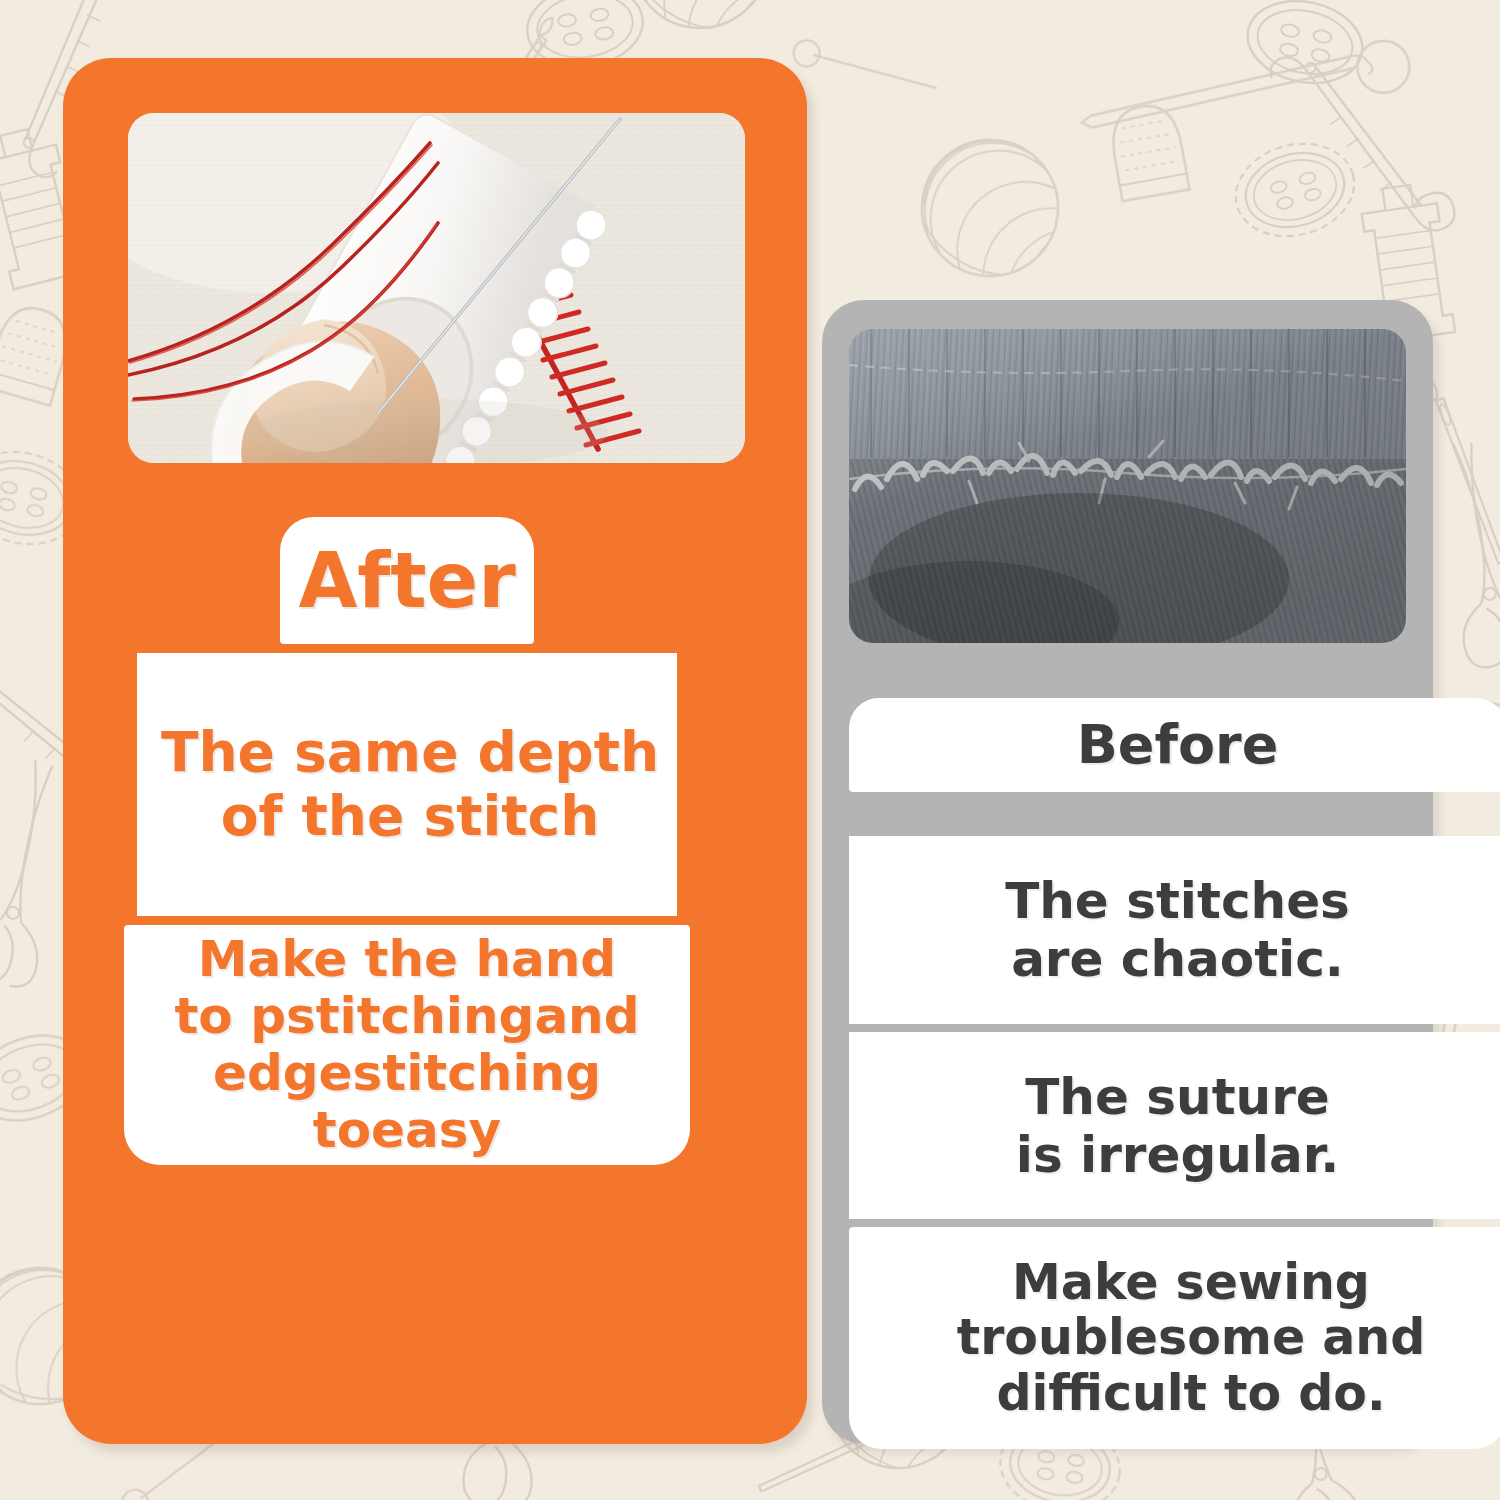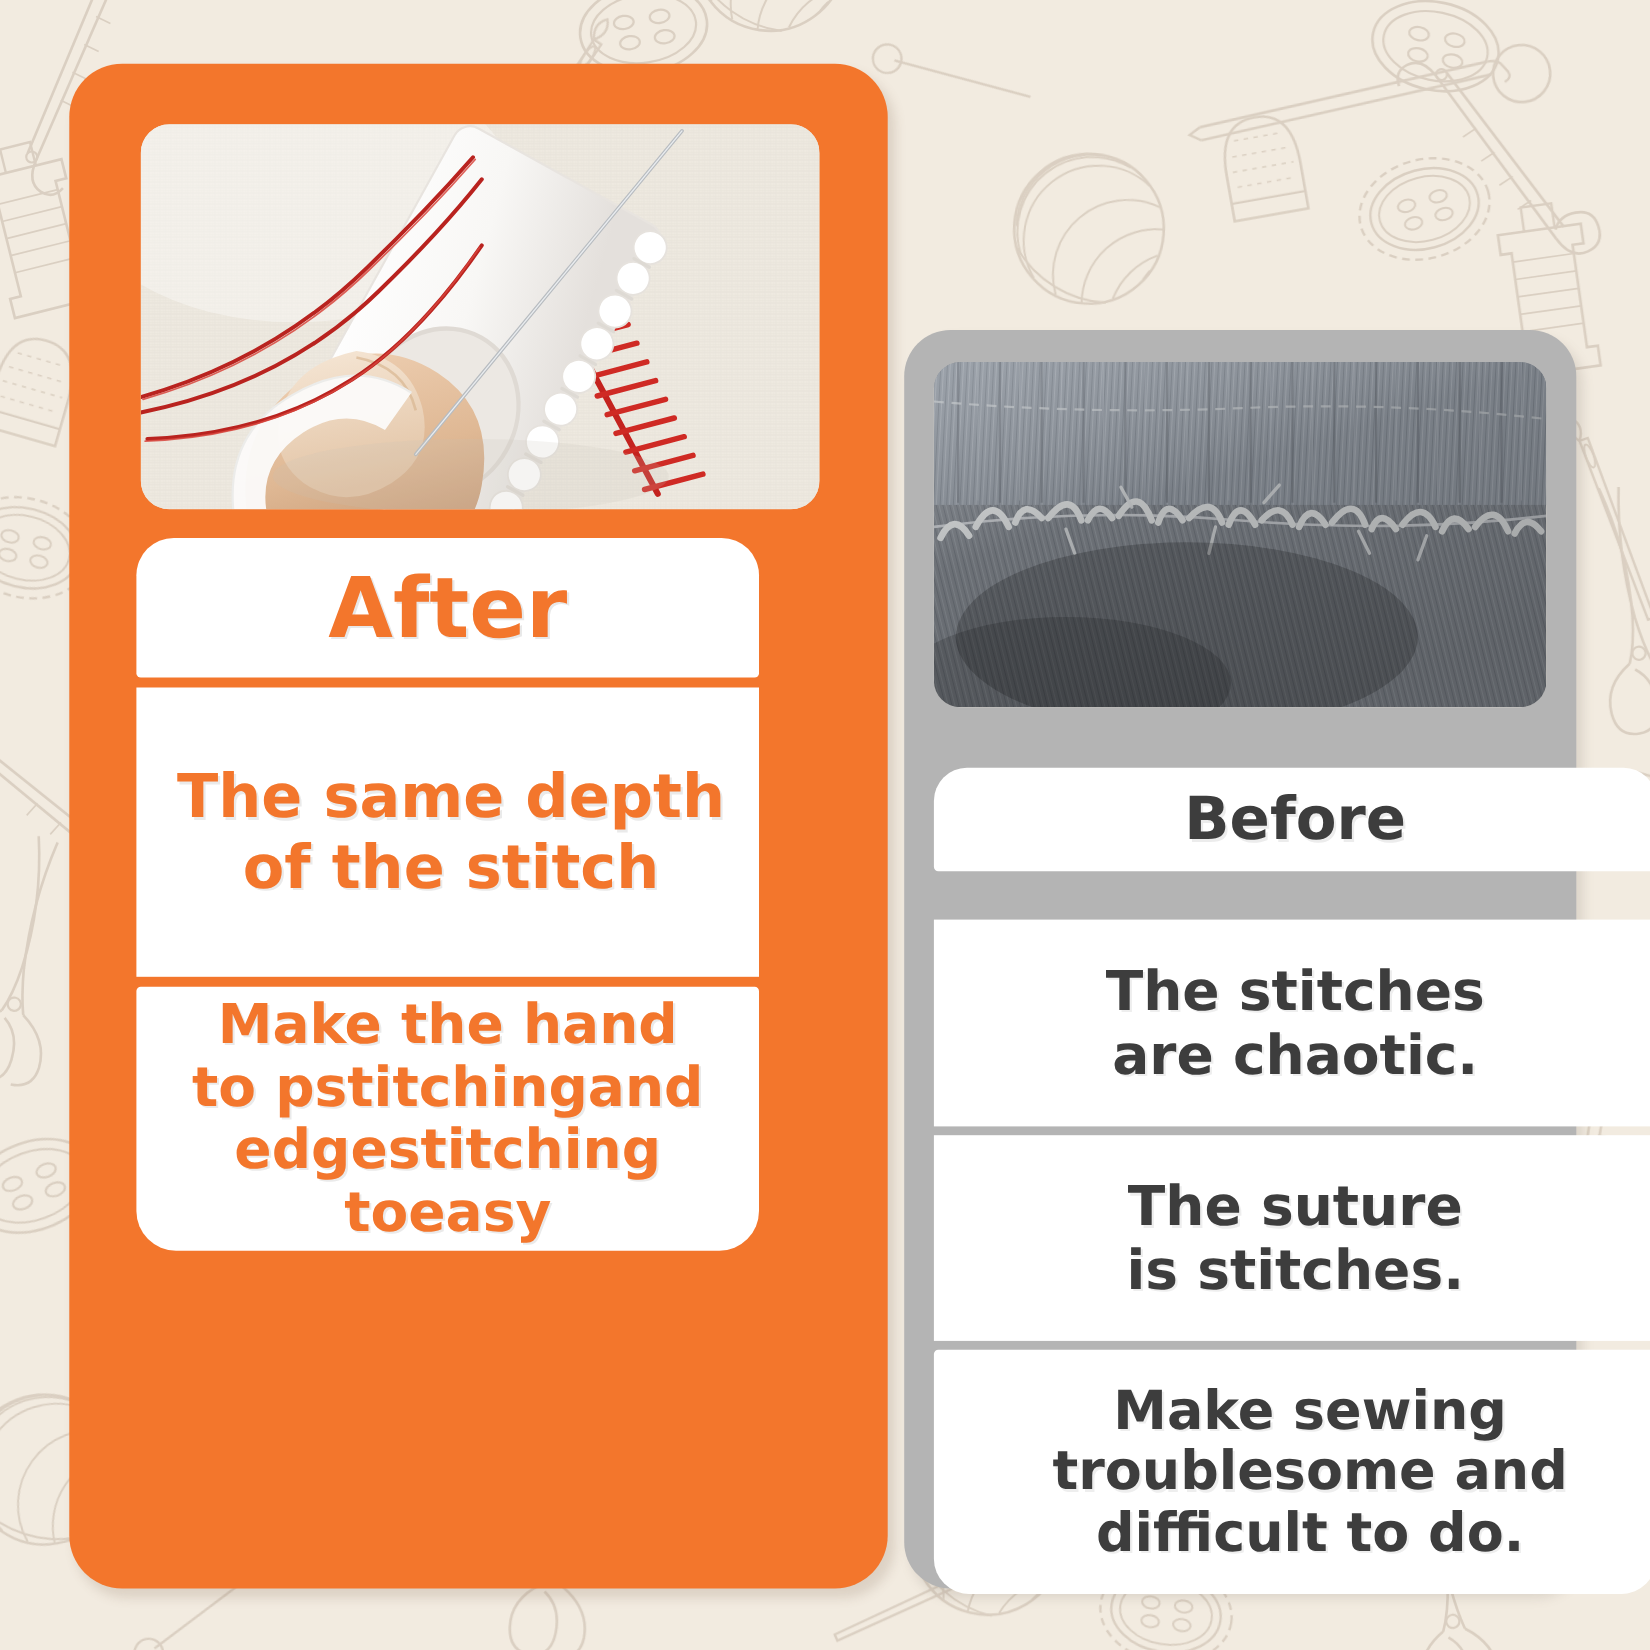"After" .card-stack.after-stack { align-items: none -> center; top: 489px -> 517px }
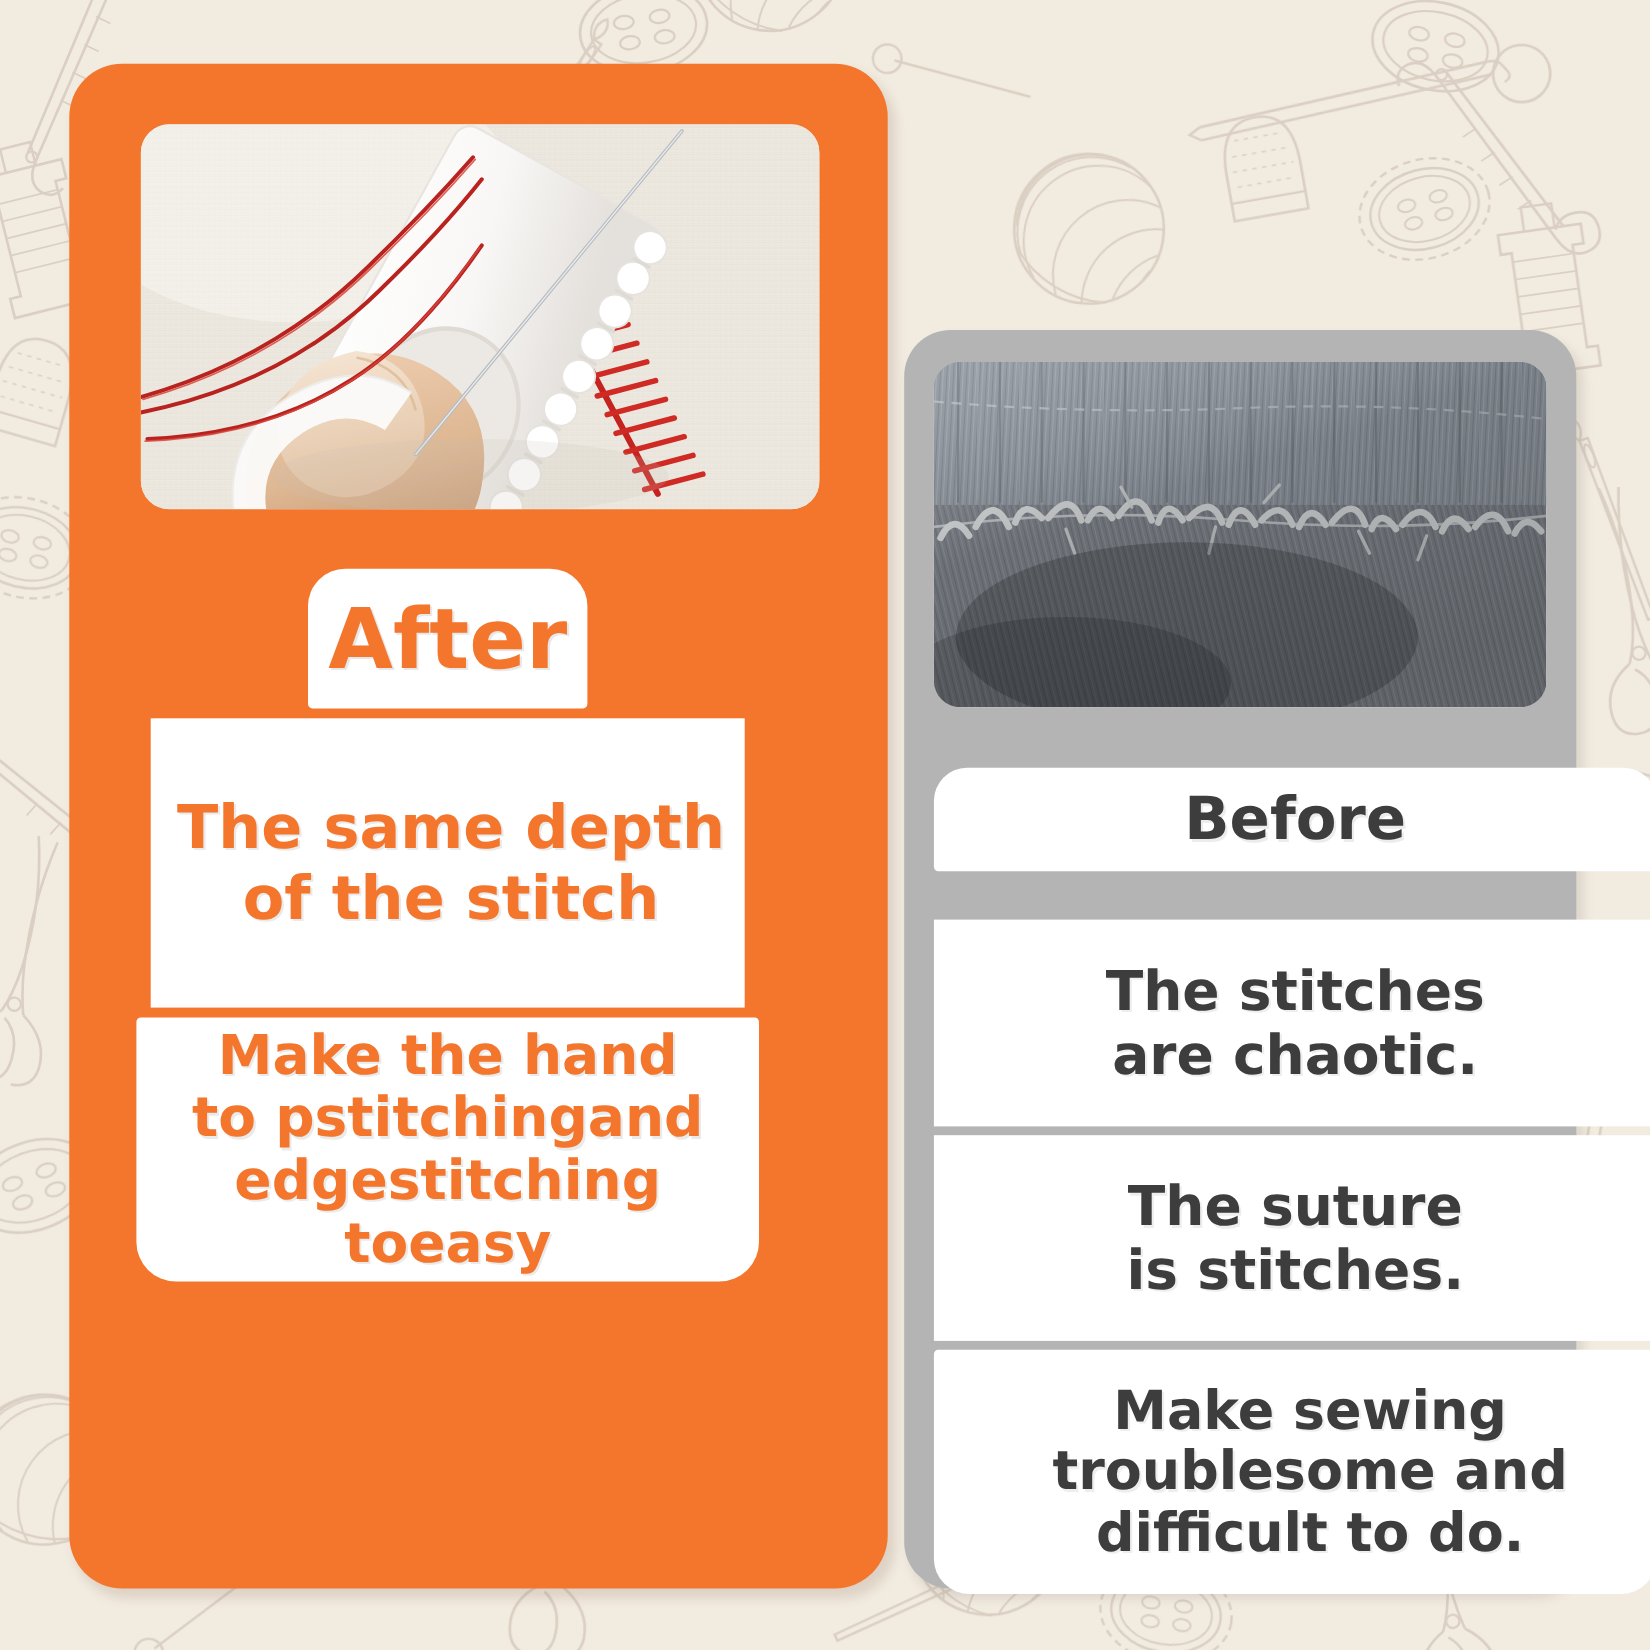"The suture" span.body-text { text: stitches -> irregular }
